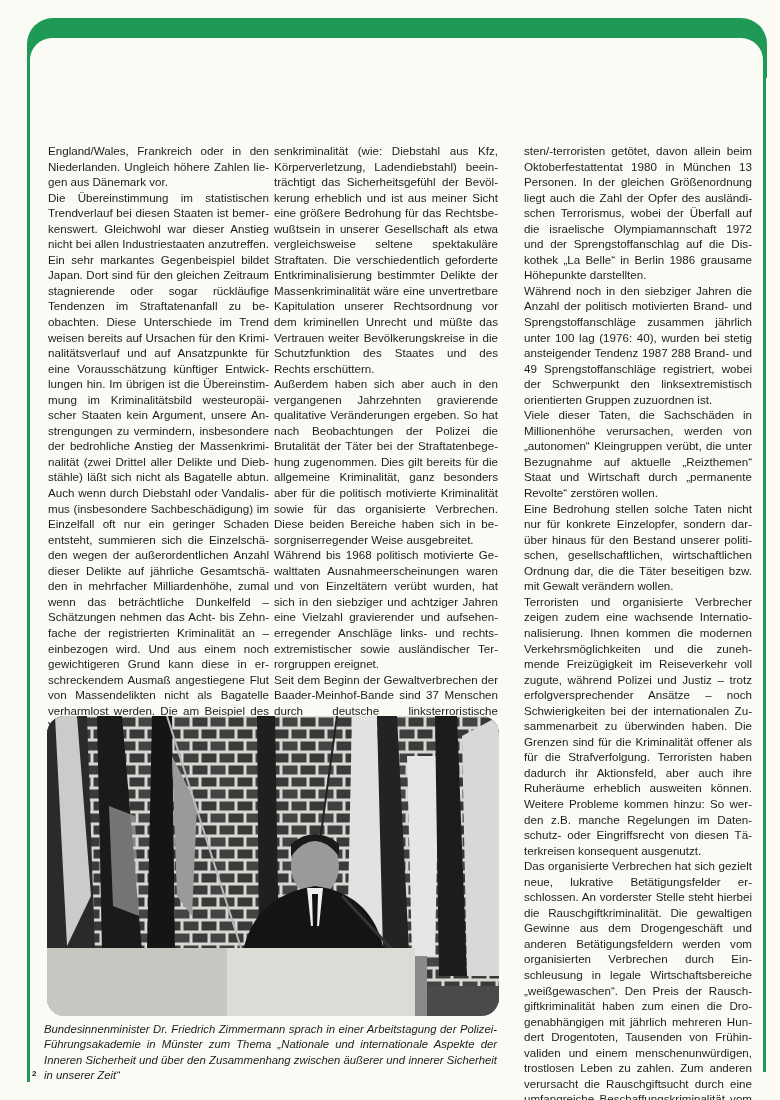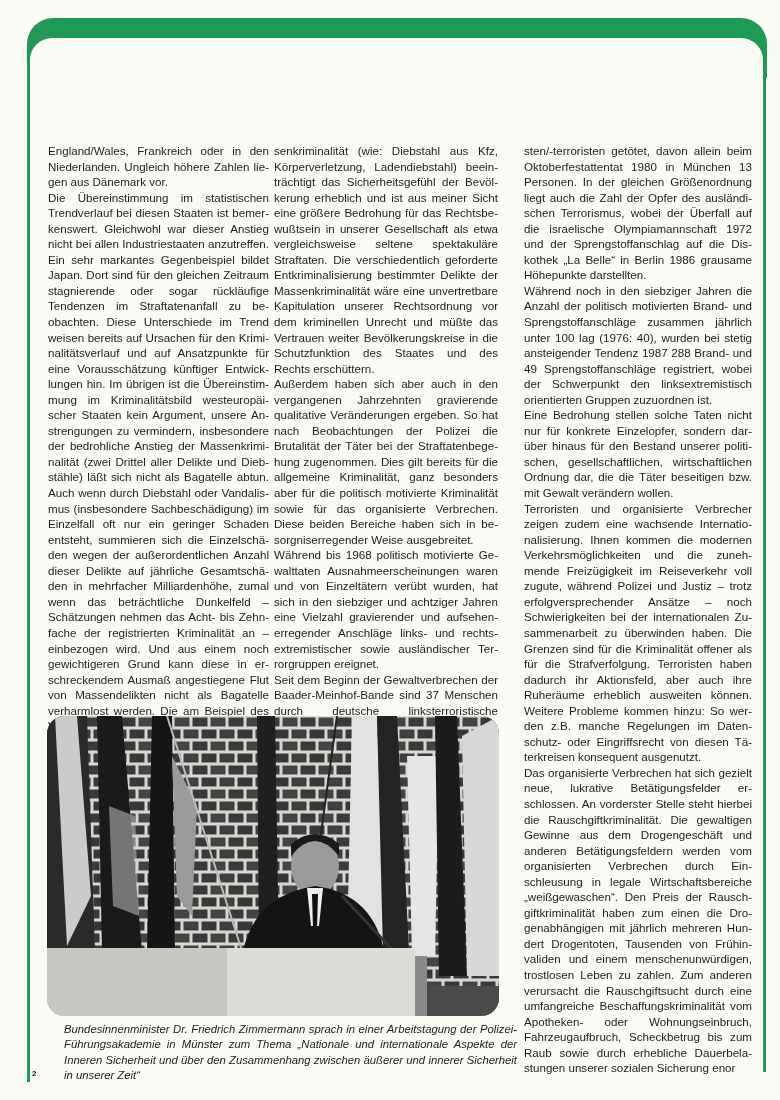"Viele dieser Taten, die Sachschäden" p { html: none -> <p>Viele dieser Taten, die Sachschäden in Millionenhöhe verursachen, werden von „autonomen“ Kleingruppen verübt, die un­ter Bezugnahme auf aktuelle „Reizthe­men“ Staat und Wirtschaft durch „perma­nente Revolte“ zerstören wollen.</p> }
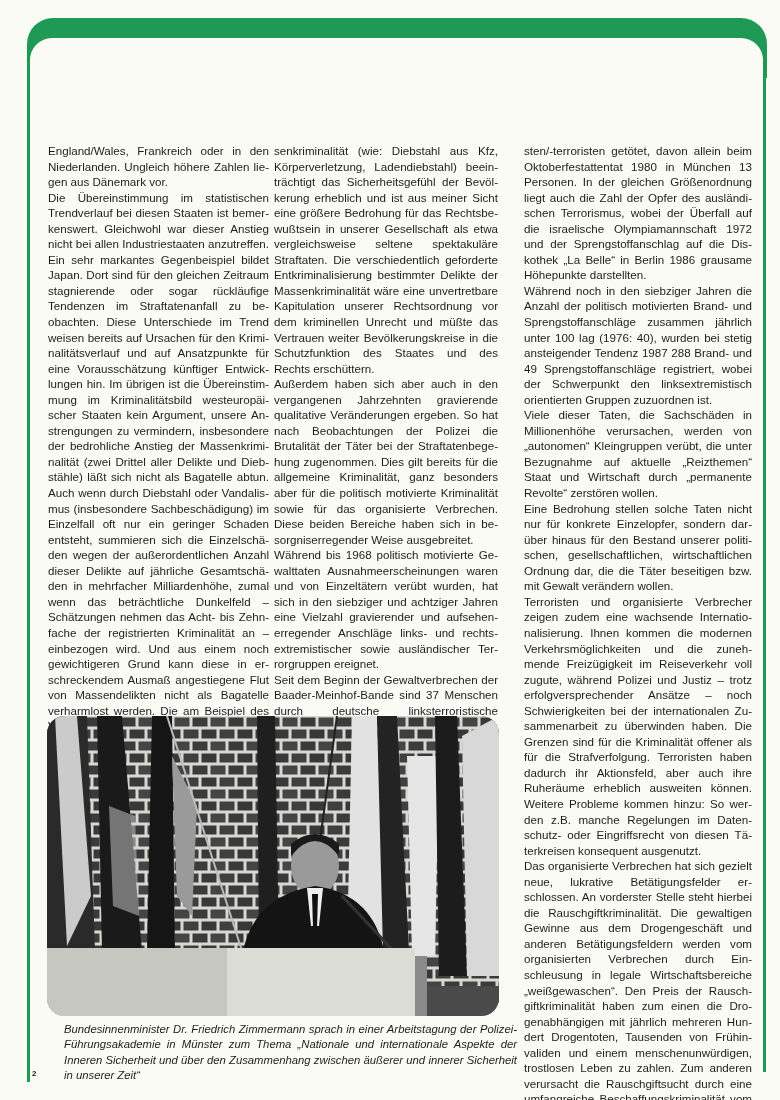"Bundesinnenminister Dr. Friedrich" .caption { left: 64px -> 44px }
